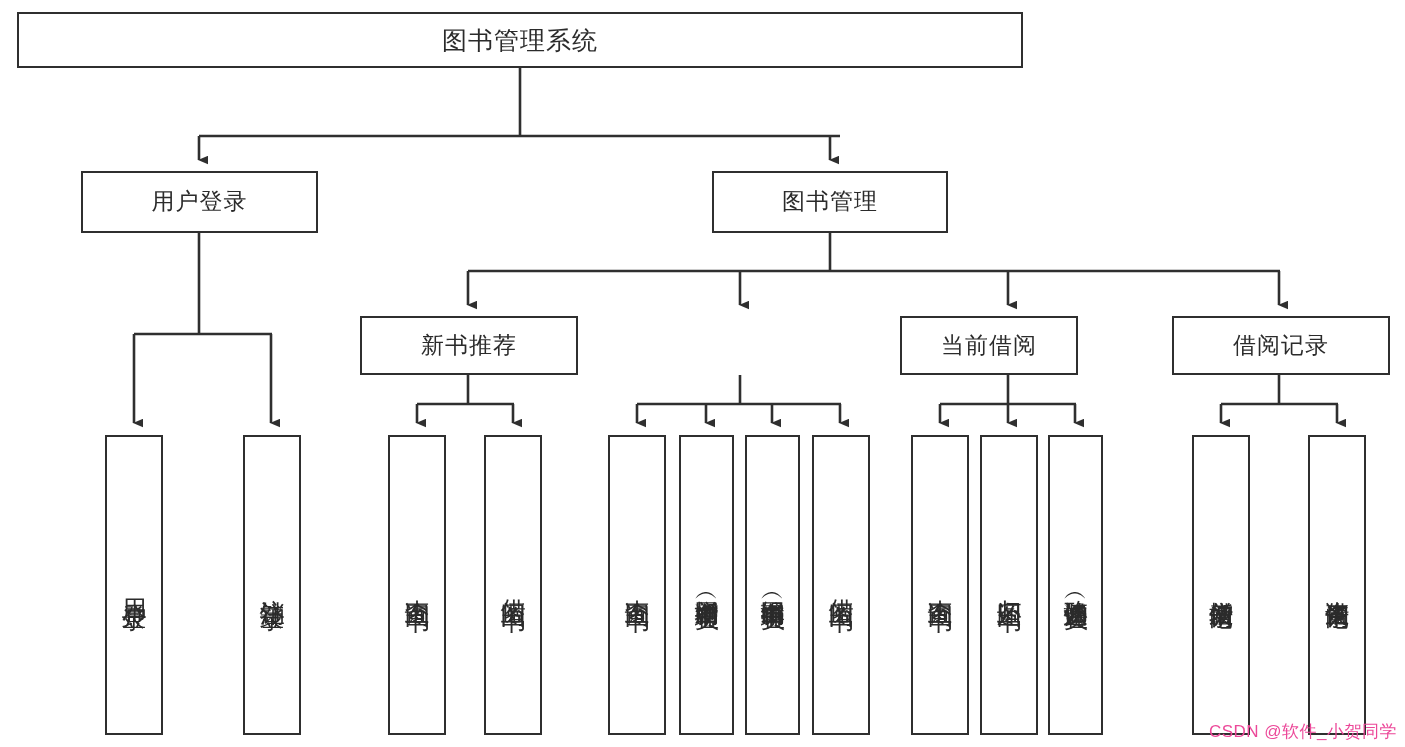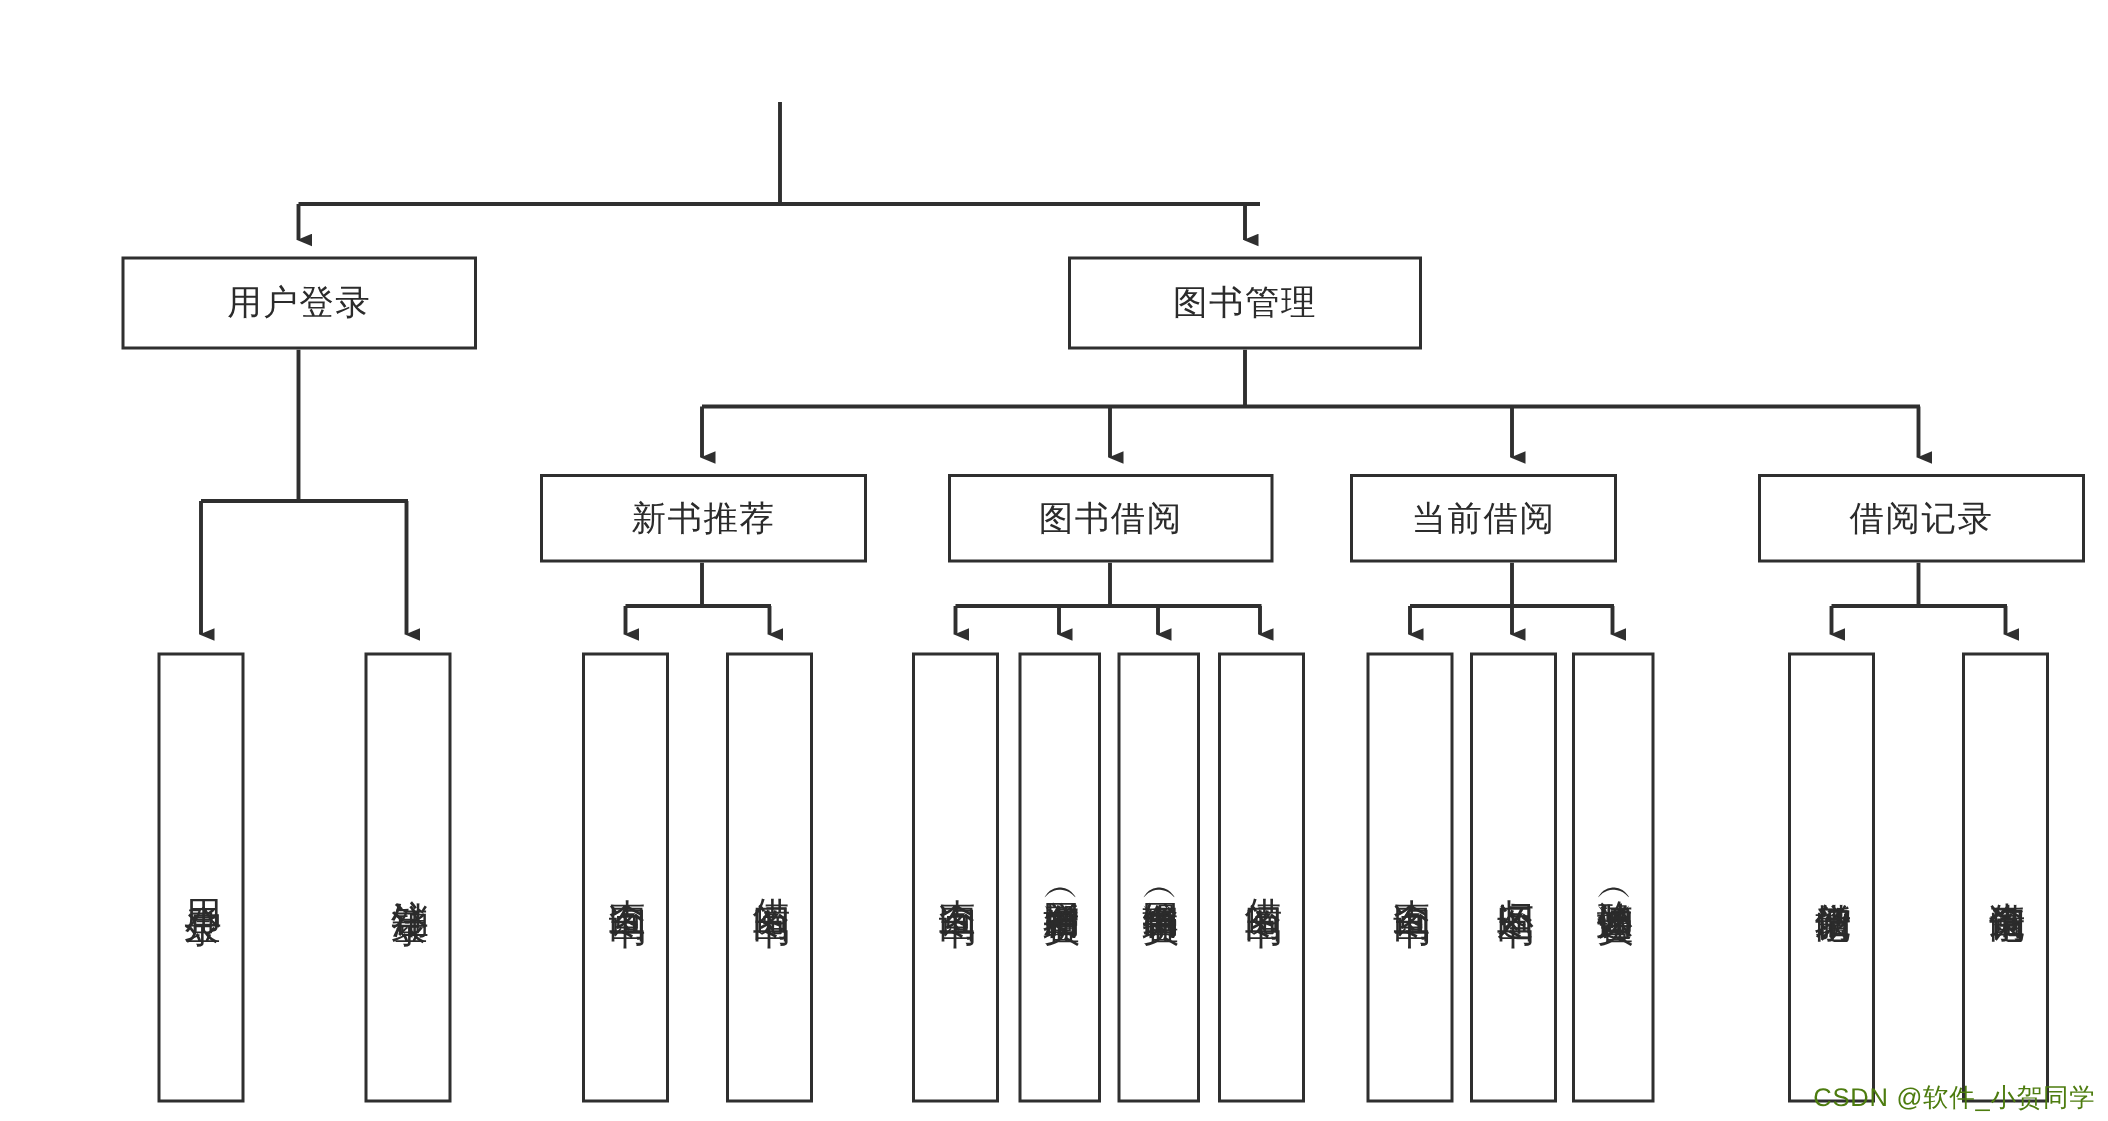"图书管理系统" div.node { html: none -> <div> <span>图书管理系统</span> </div> }
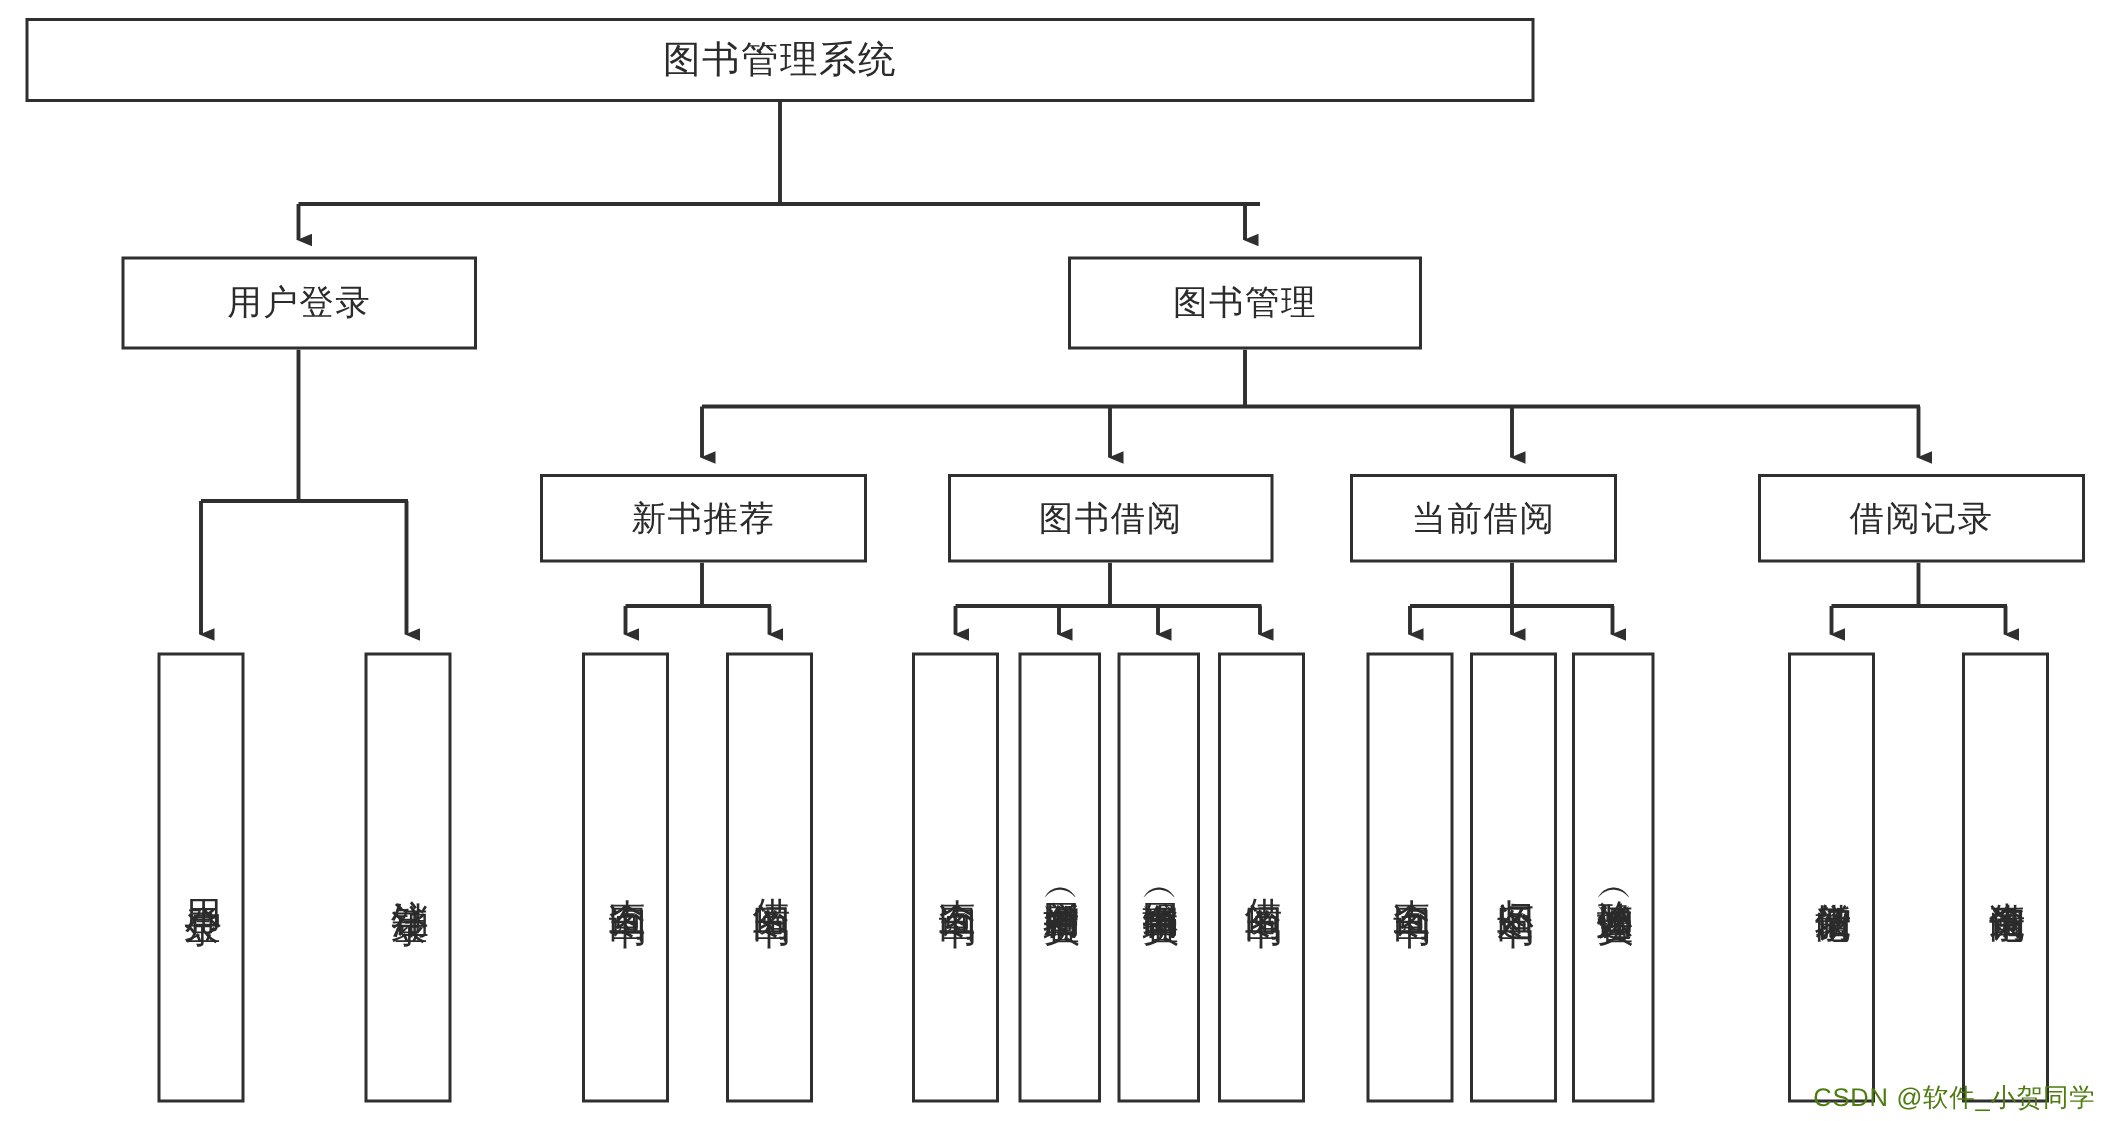"图书借阅" div.node { html: <div> <span>图书借阅</span> </div> -> none }
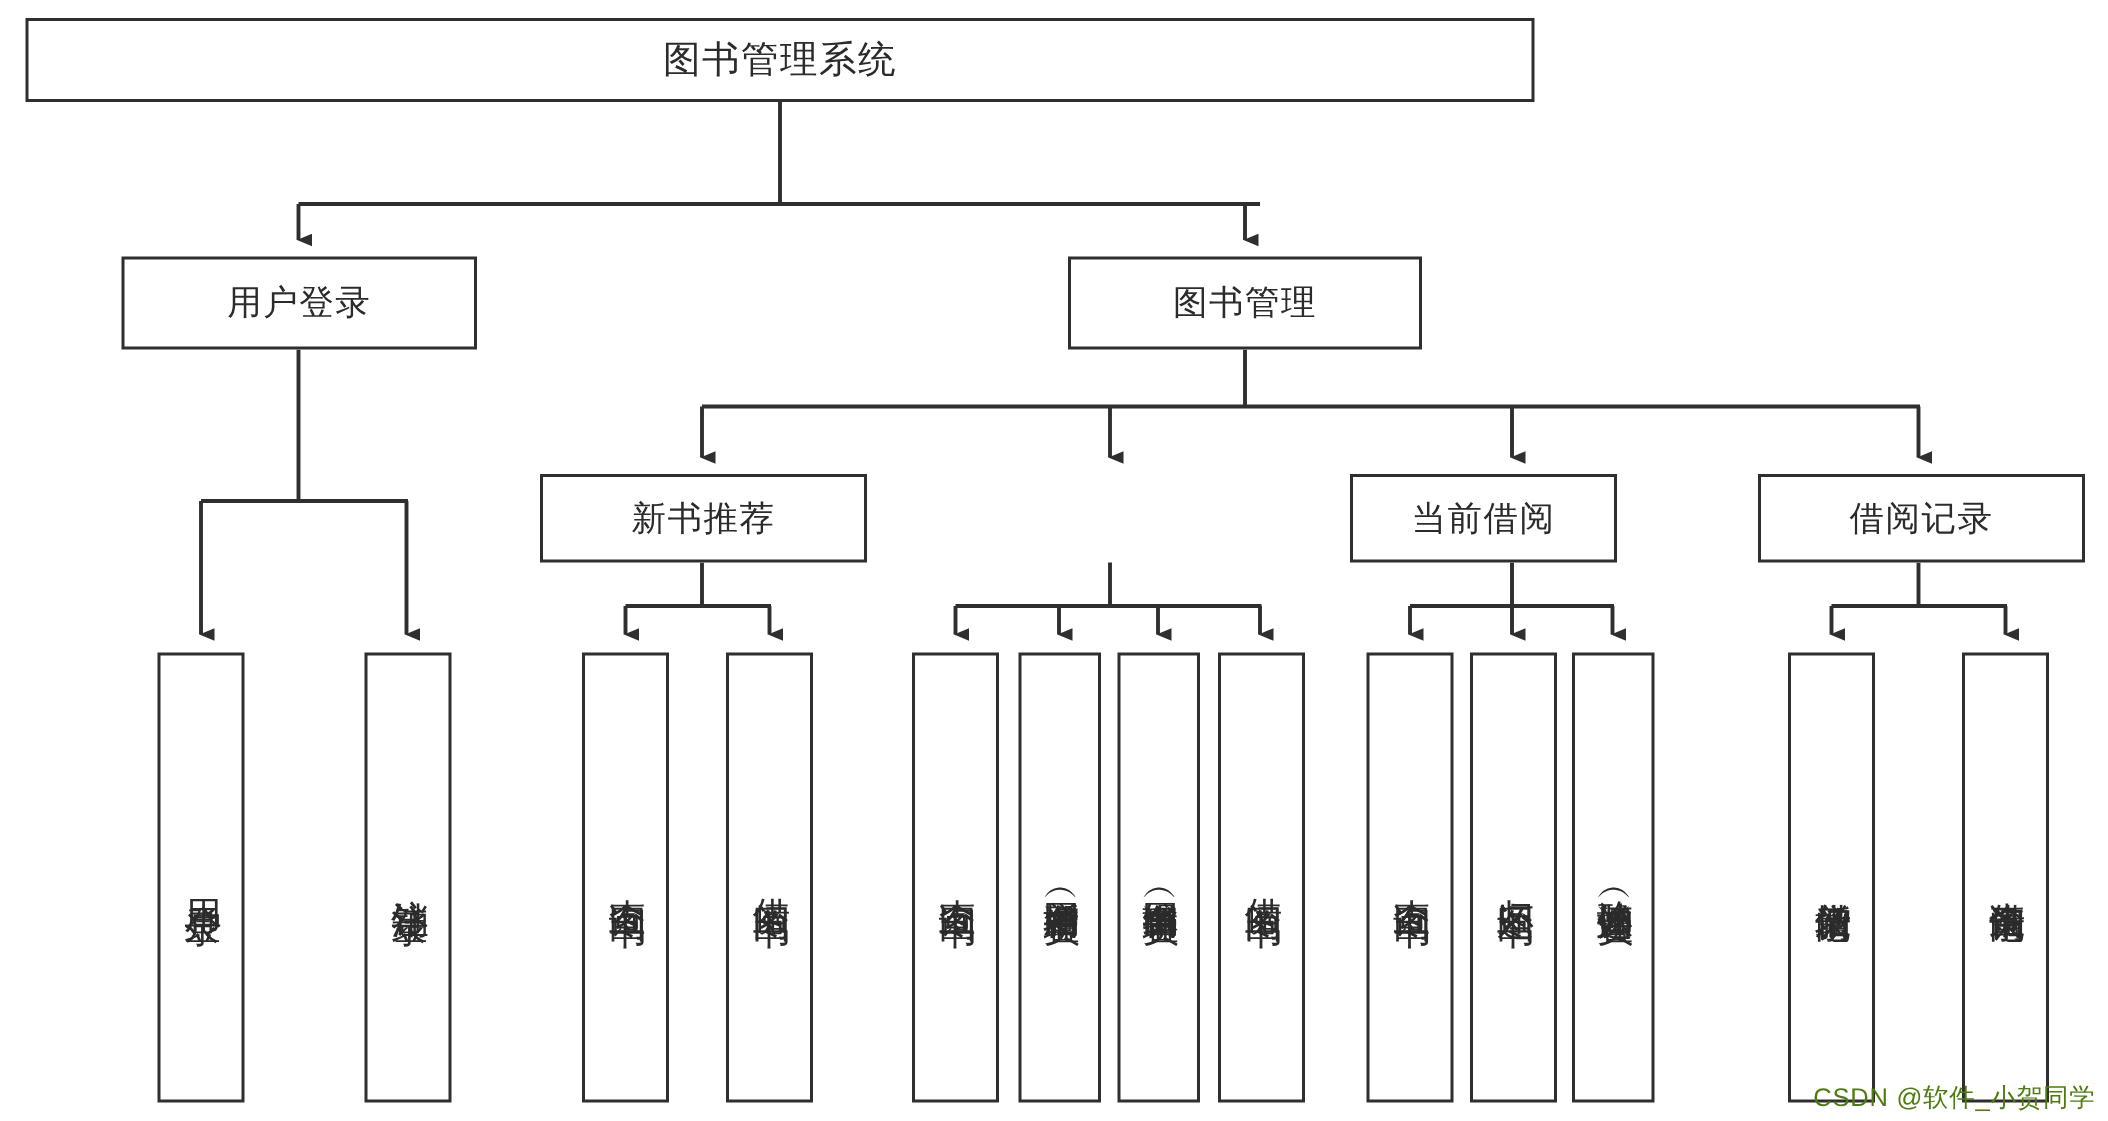"CSDN @软件_小贺同学" .watermark { color: #4d7c0f -> #ec4899 }
